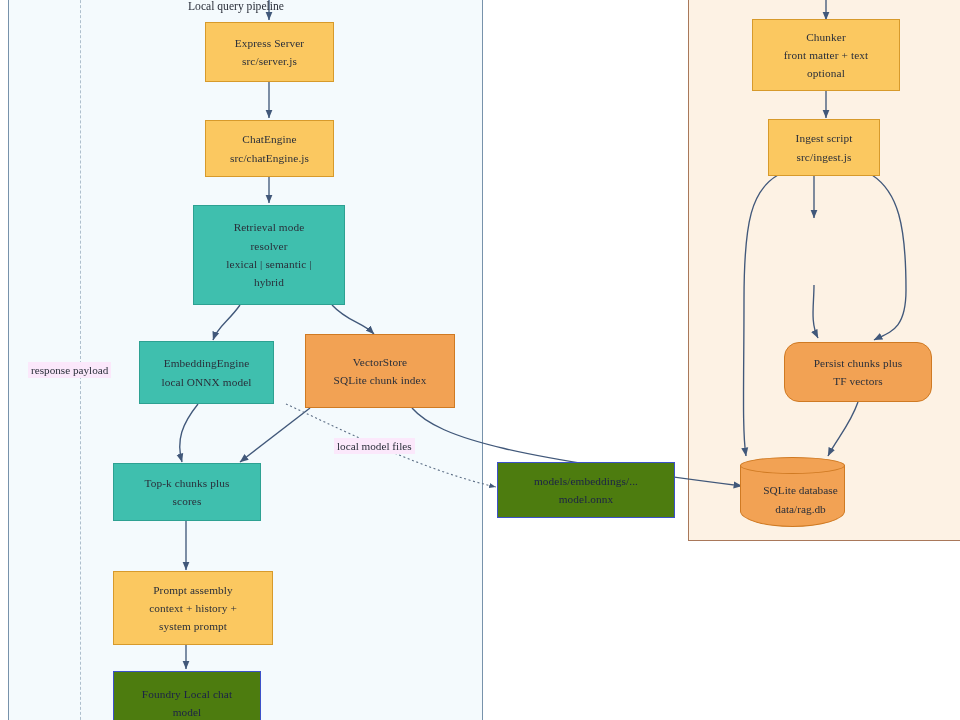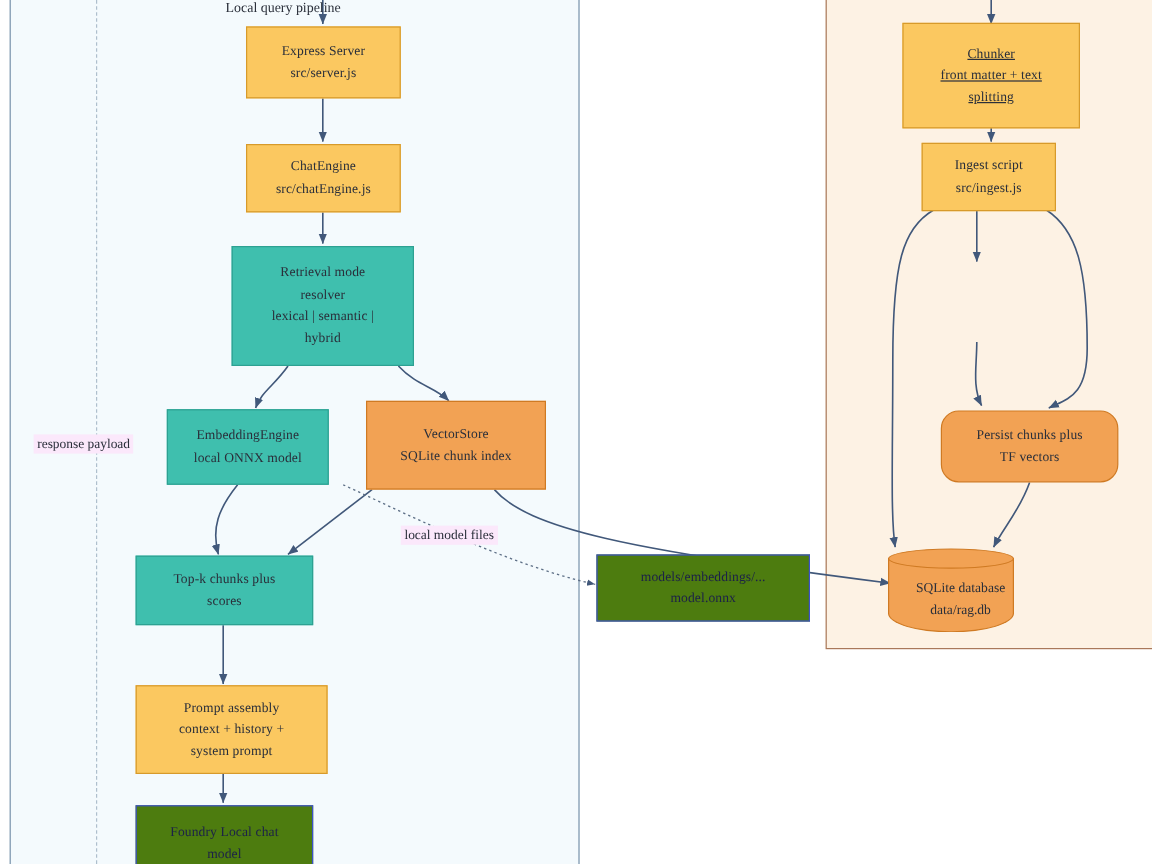"Chunker" div.node { height: 88px -> 72px; text-decoration: underline -> none }
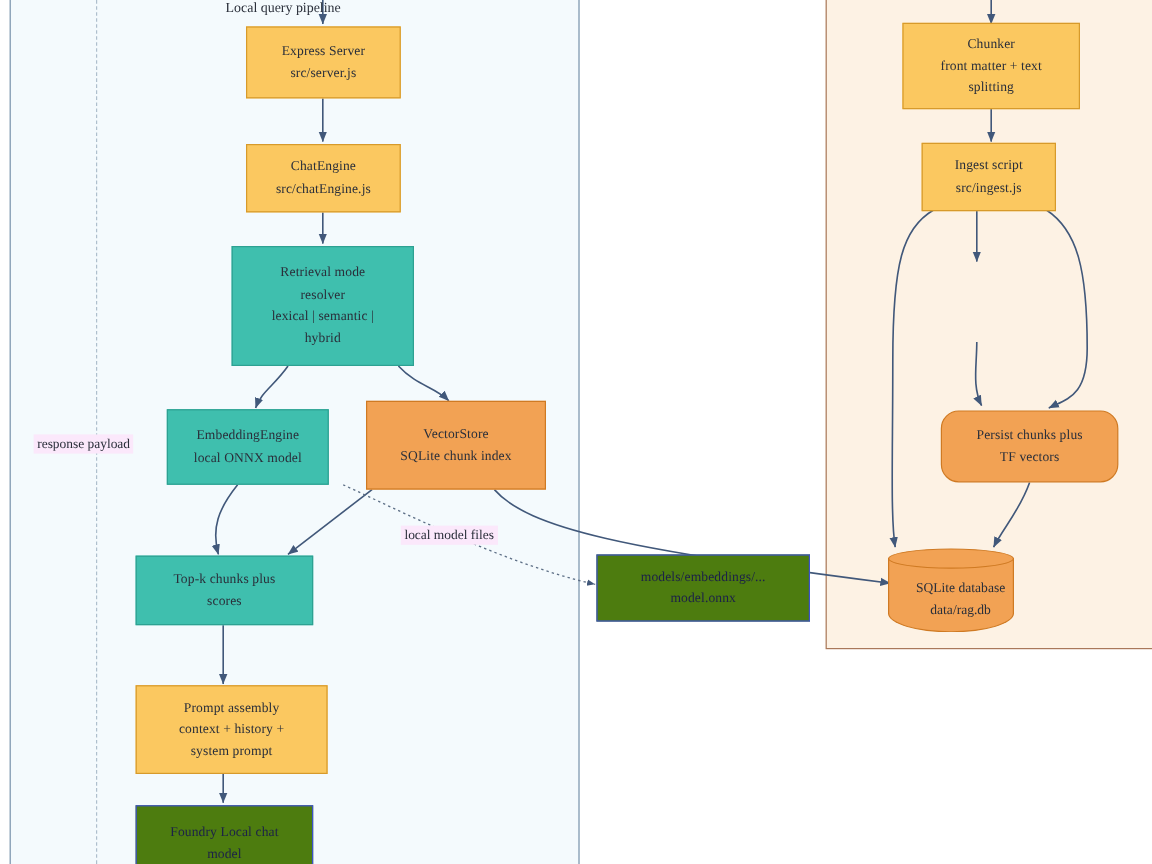"splitting" span.ln { text: splitting -> optional }
